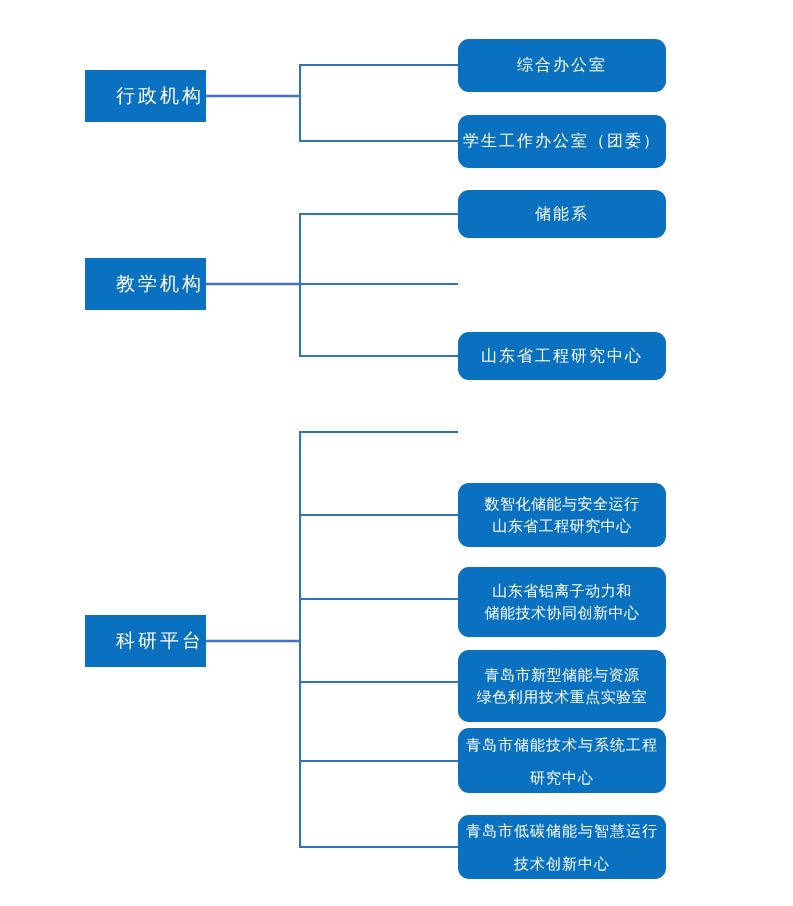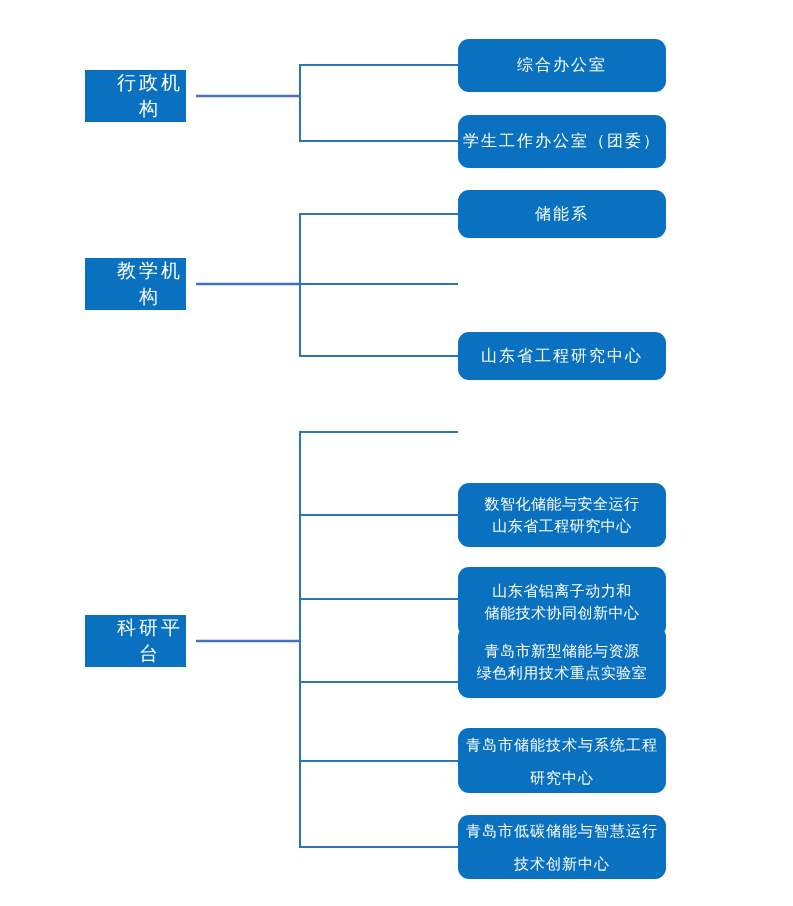"行政机构" .box.parent { width: 101px -> 121px }
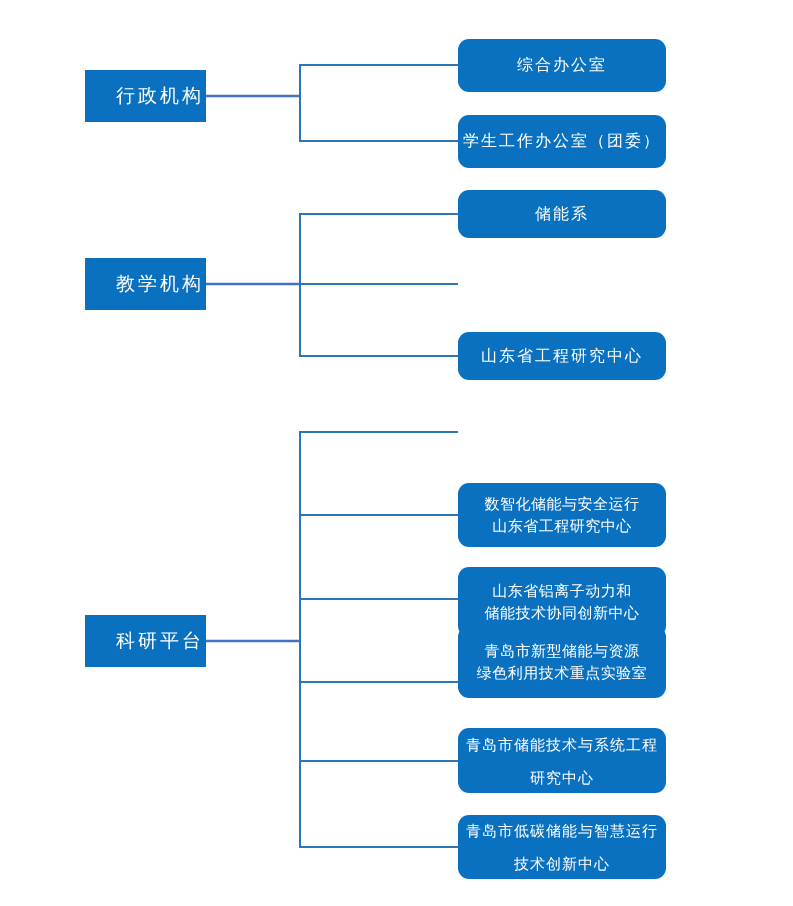"青岛市新型储能与资源" div.box { top: 626px -> 650px }
